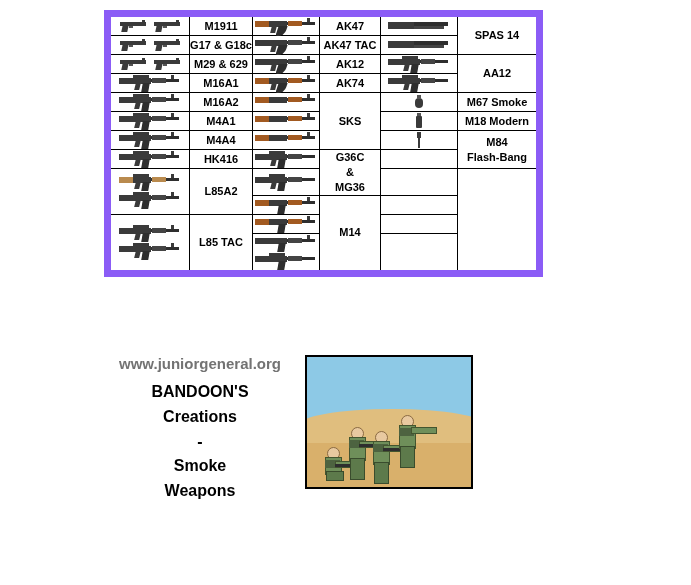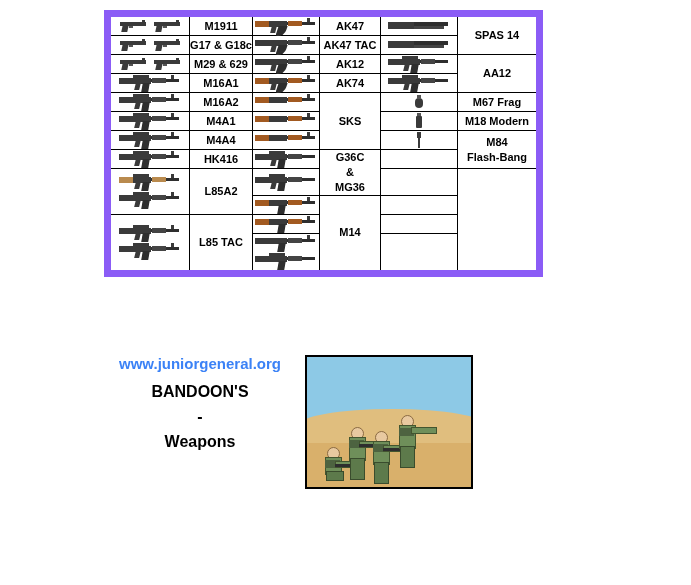"M67 Frag" td.c-lbl3 { text: Frag -> Smoke }
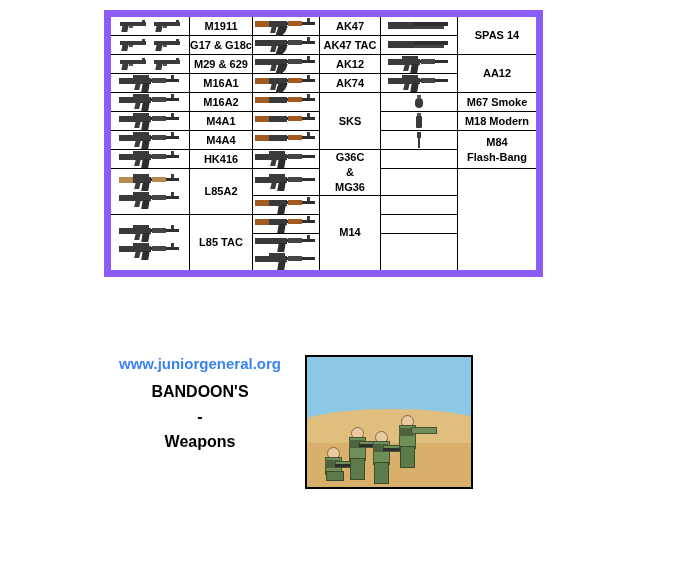"www.juniorgeneral.org" #credit { color: #3b82f6 -> #737373 }
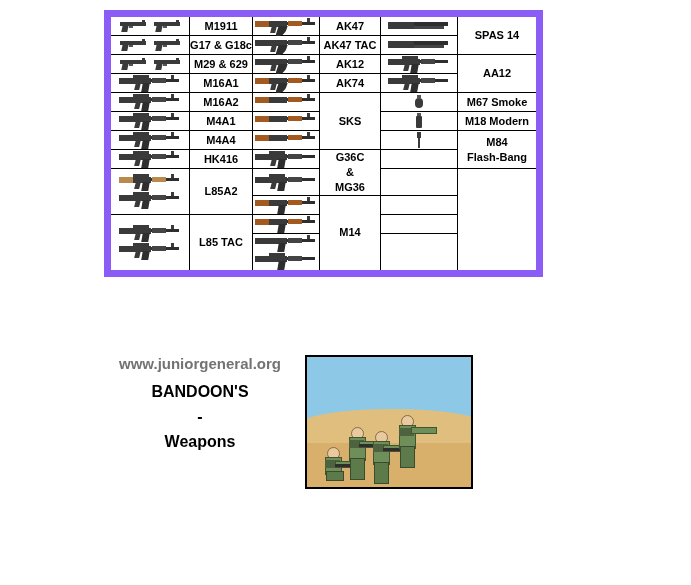"Creations" div { html: none -> <div>Creations</div> }
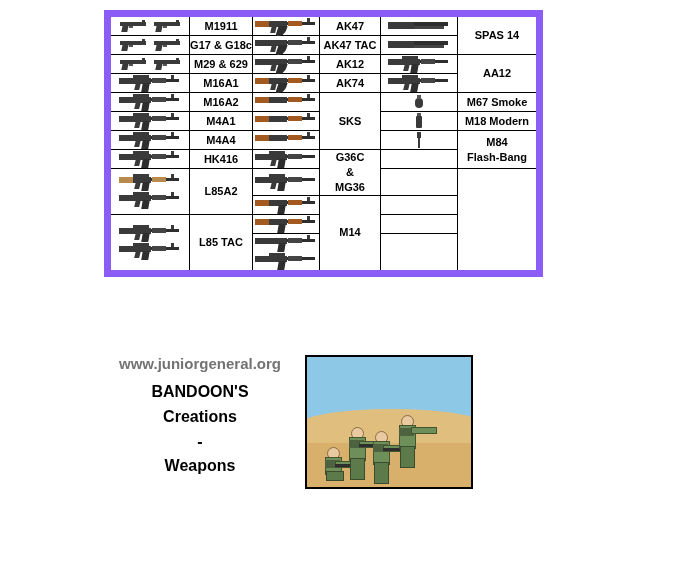"Weapons" div { text: Weapons -> Smoke }
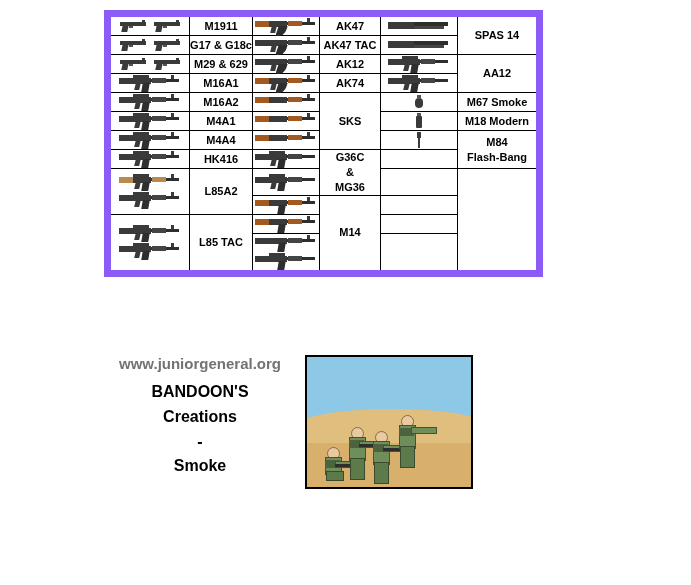"Weapons" div { html: none -> <div>Weapons</div> }
